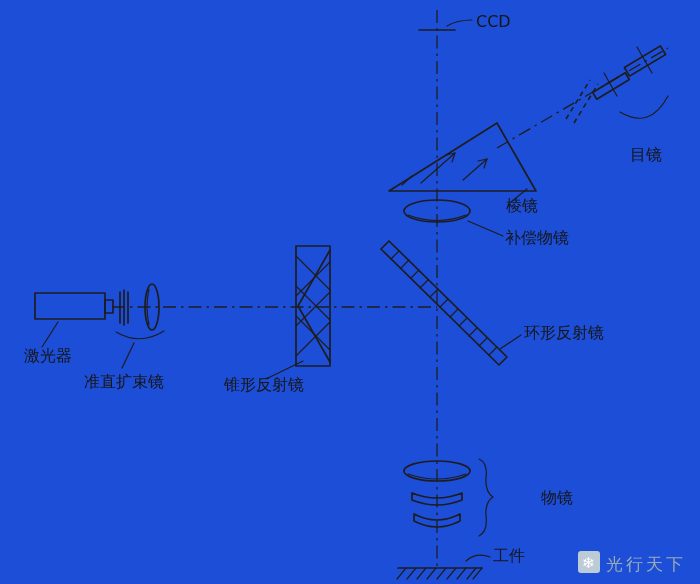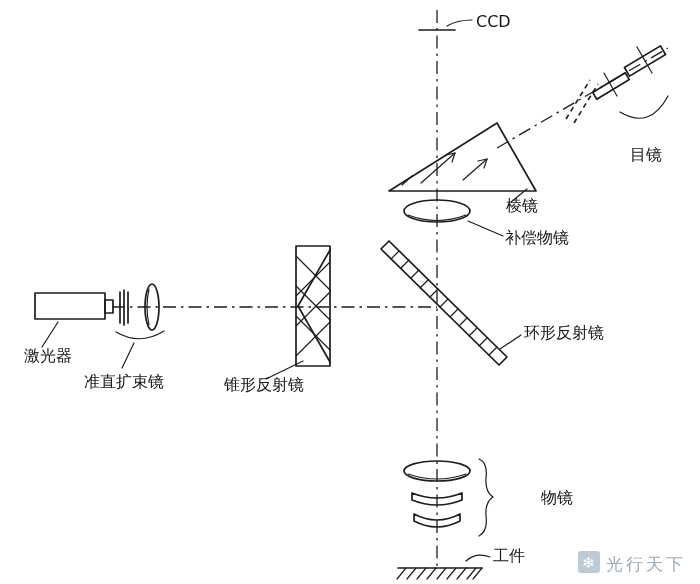"CCD" .stage { background: #ffffff -> #1d4ed8 }
